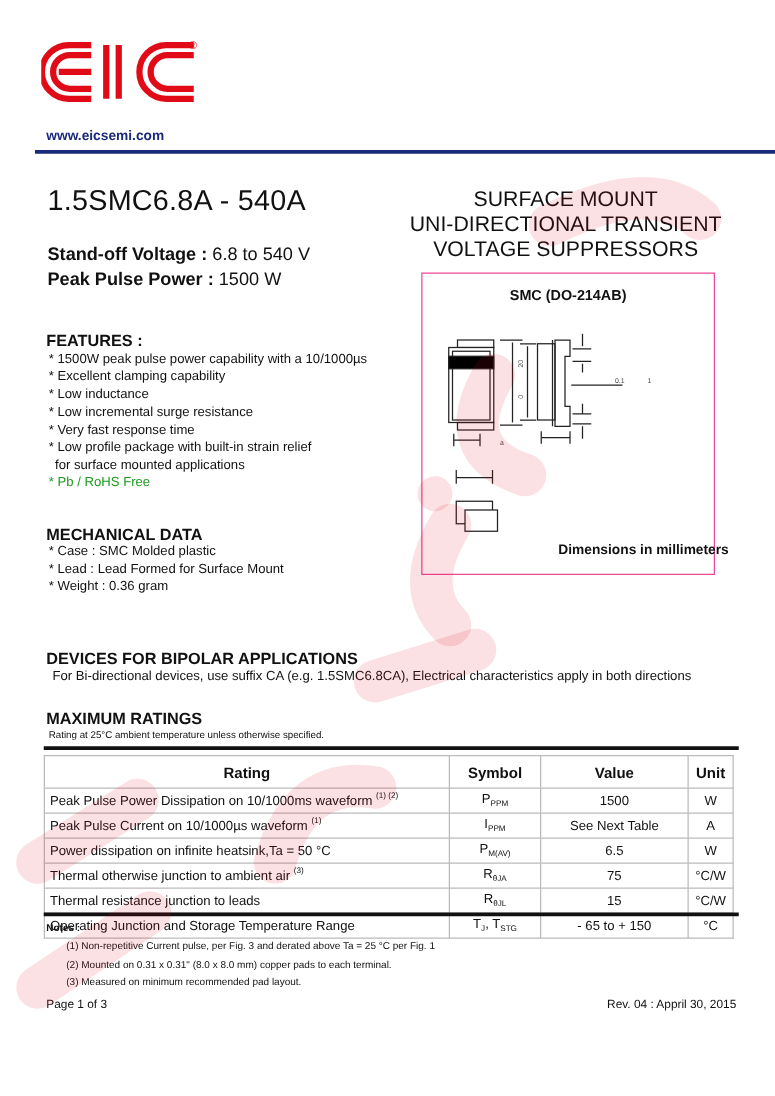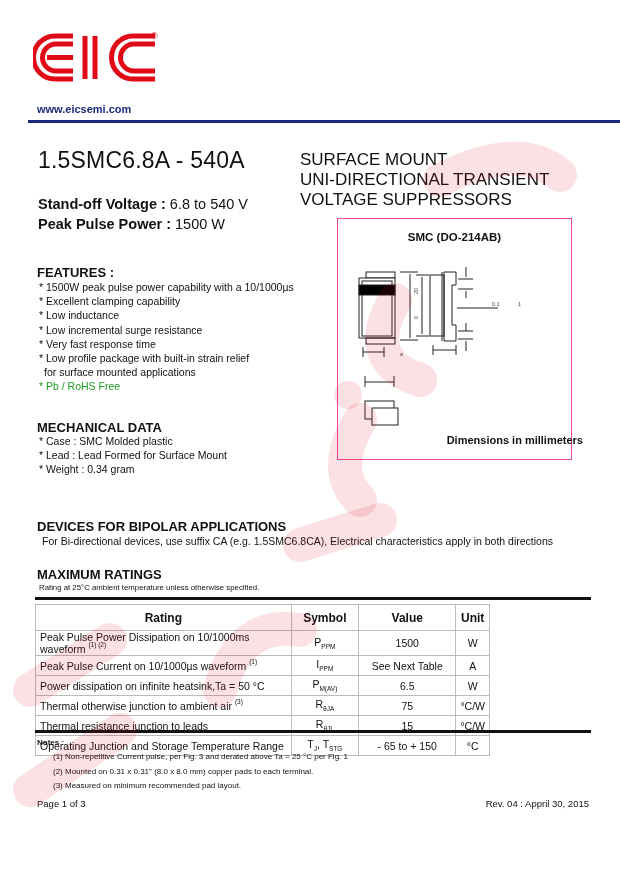"SURFACE MOUNT" .rtitle { text-align: left -> center }
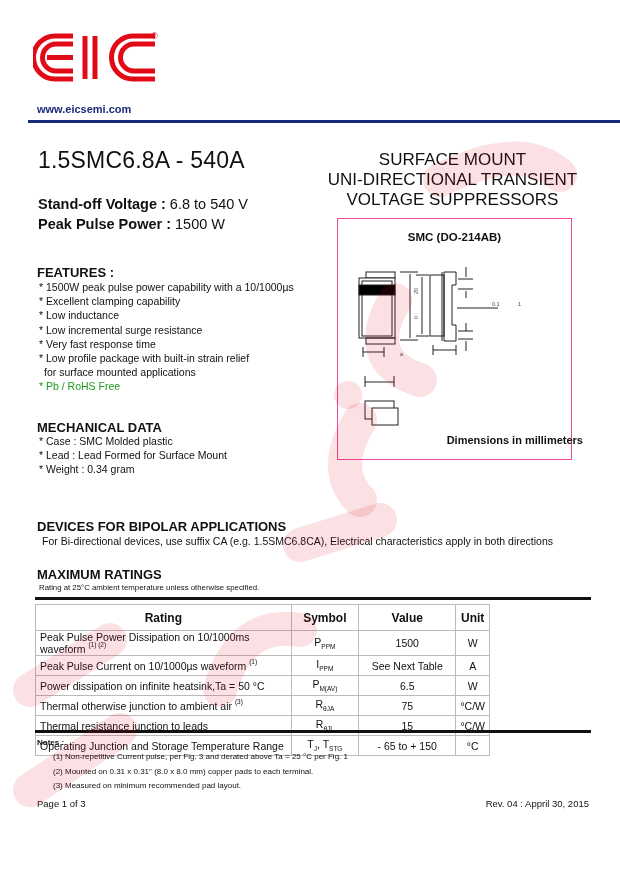"* Weight : 0.34 gram" div { text: 0.34 -> 0.36 }
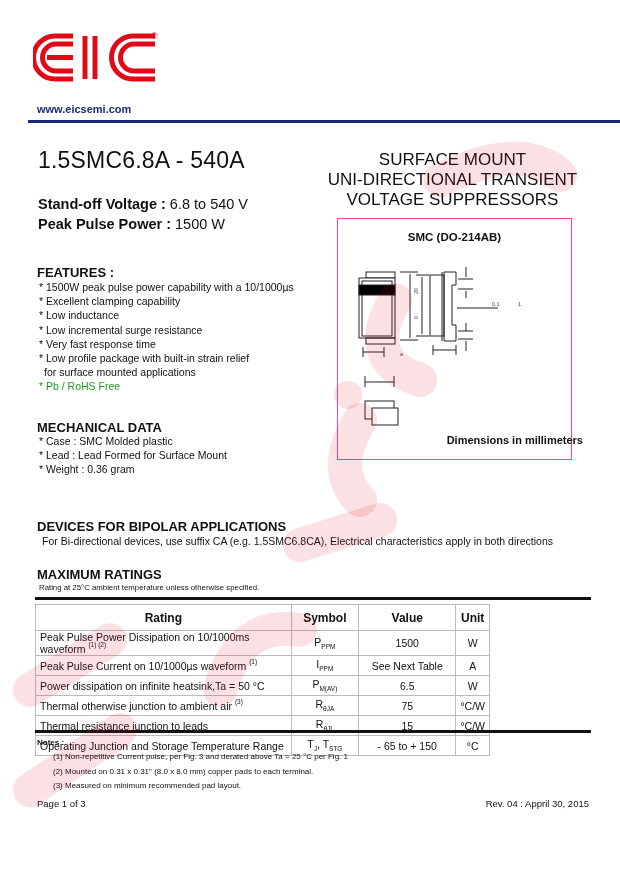"Rating" table.rt { width: 455px -> 552px }
